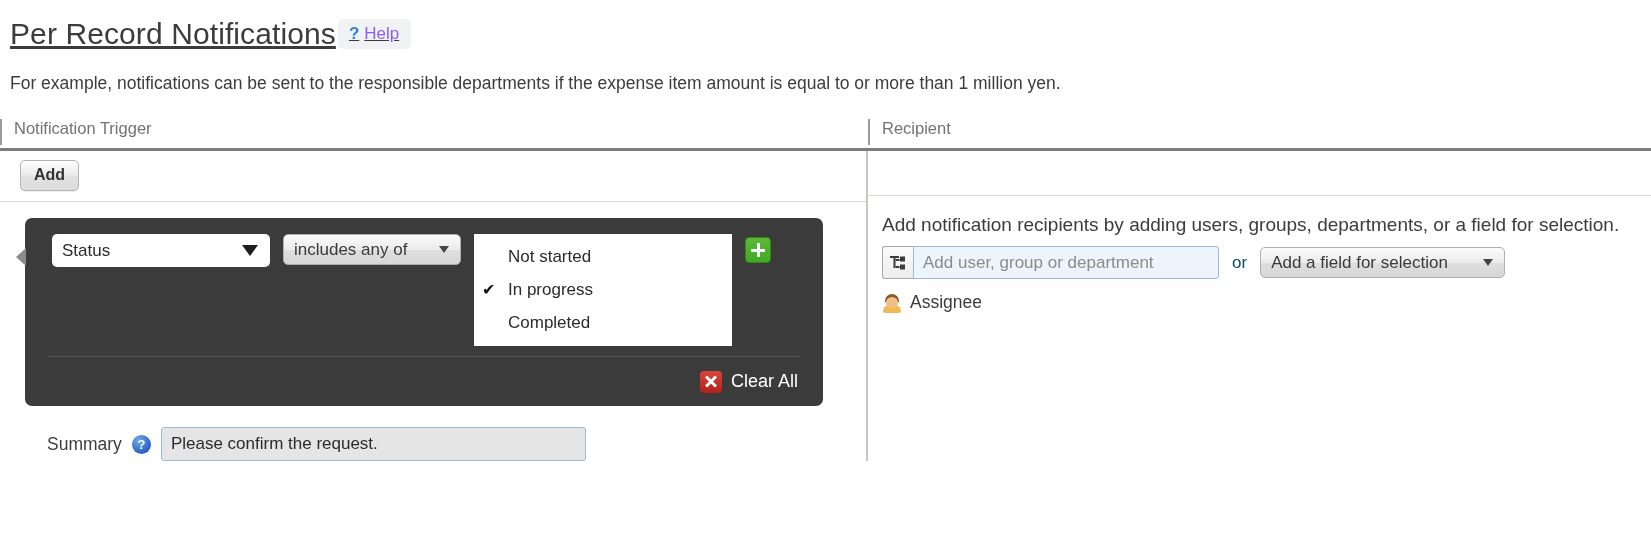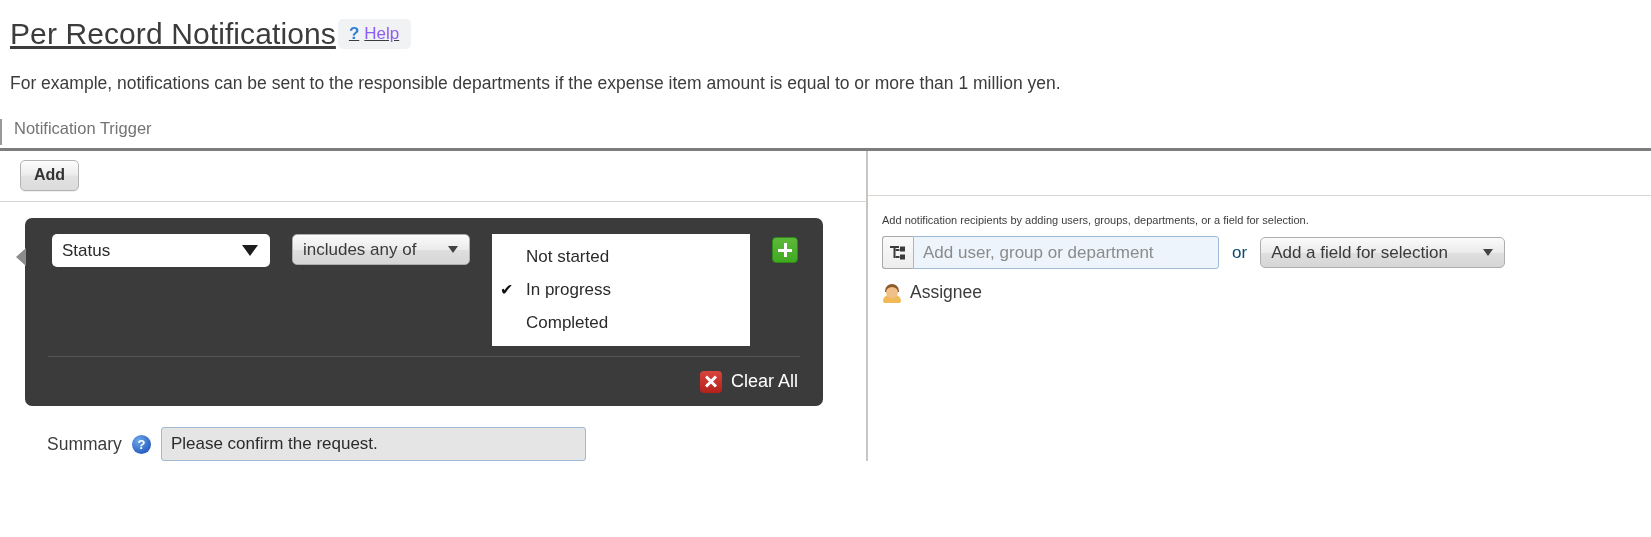"Recipient" div.th { html: none -> <div>Recipient</div> }
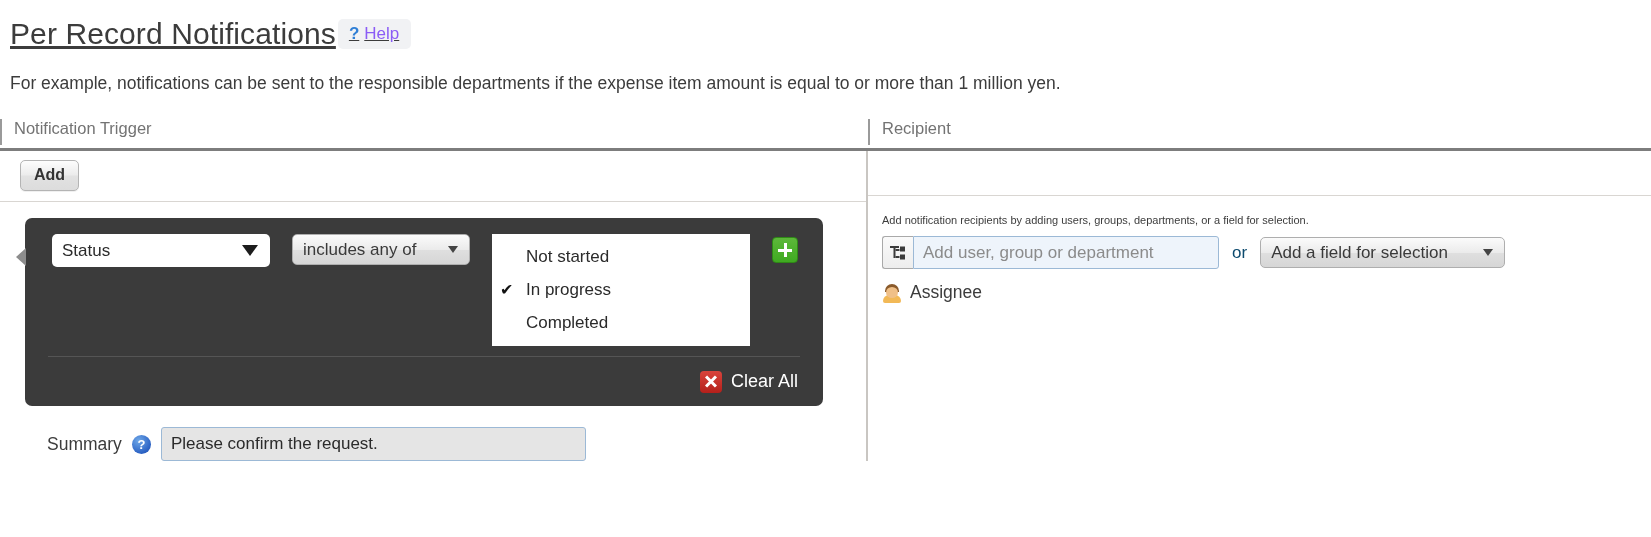"Add notification recipients by adding" .recip-descr { font-size: 11px -> 19px }
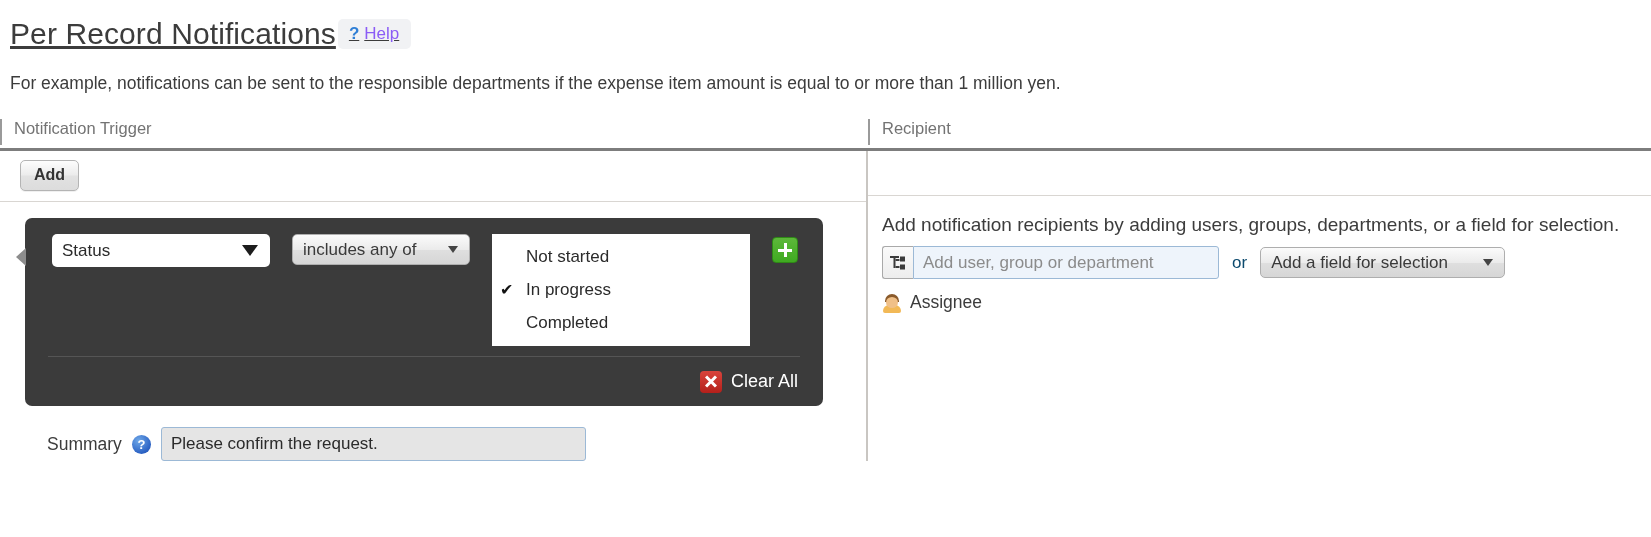"Status" .cond-row { gap: 22px -> 13px }
